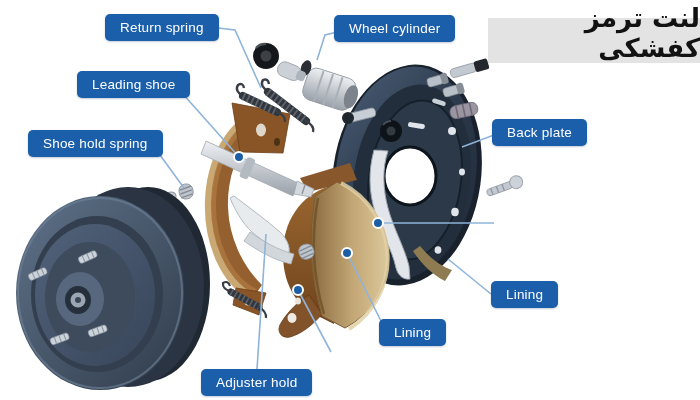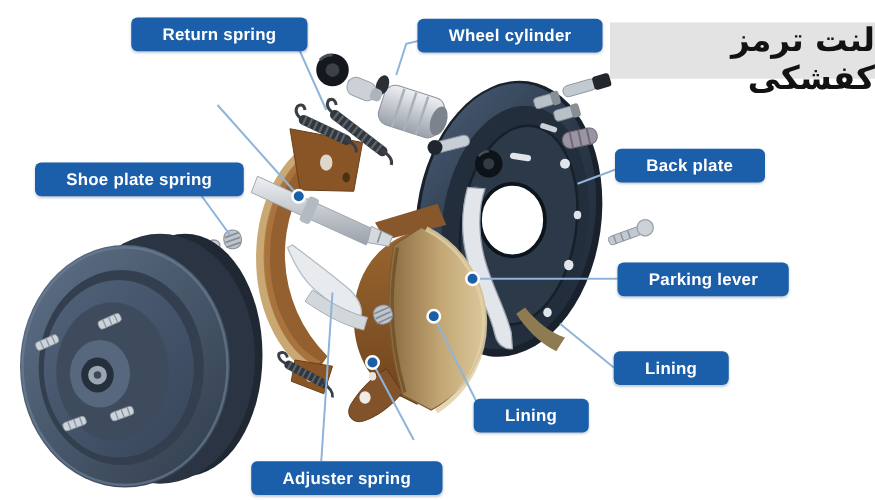"Return spring" .label { font-weight: bold -> normal; padding: 5px 25px -> 5px 15px }
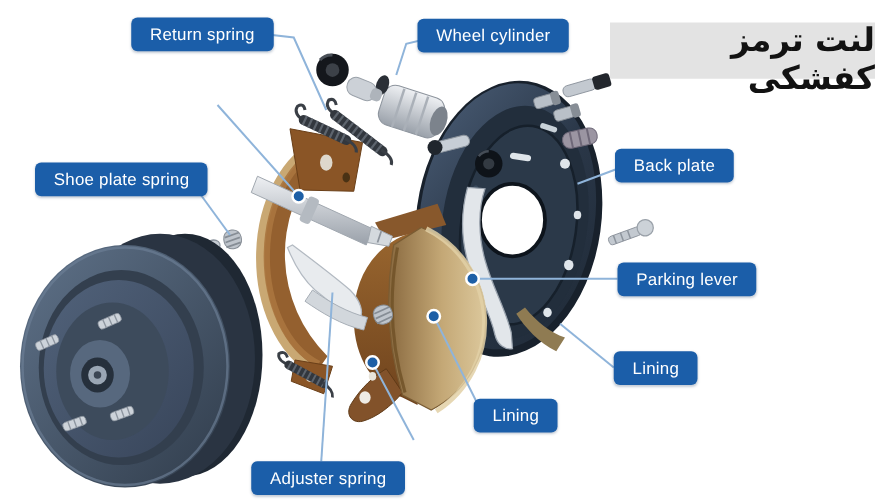"لنت ترمز کفشکی" .banner { align-items: flex-start -> flex-end }
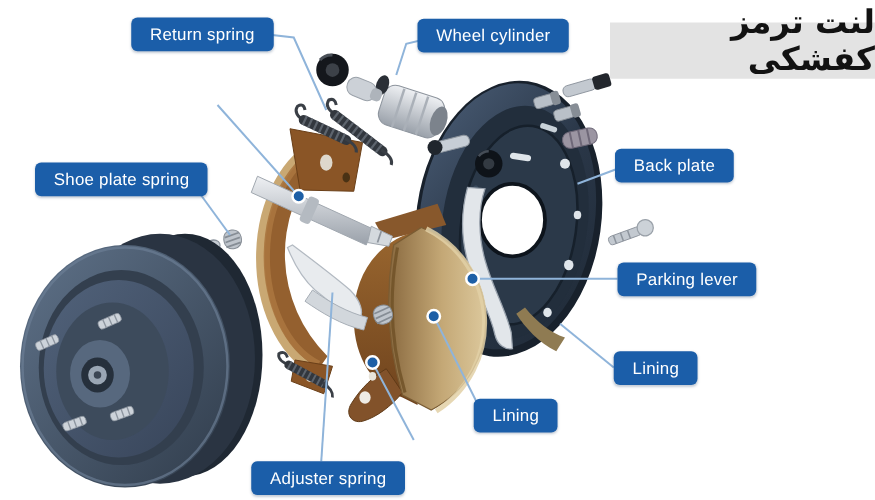"Leading shoe" div.label { html: none -> <div>Leading shoe</div> }
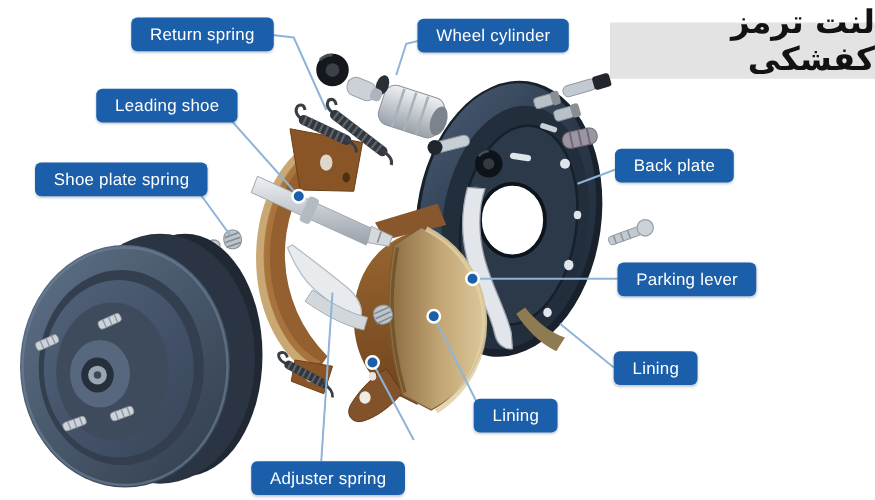"Shoe plate spring" div.label { text: plate -> hold }
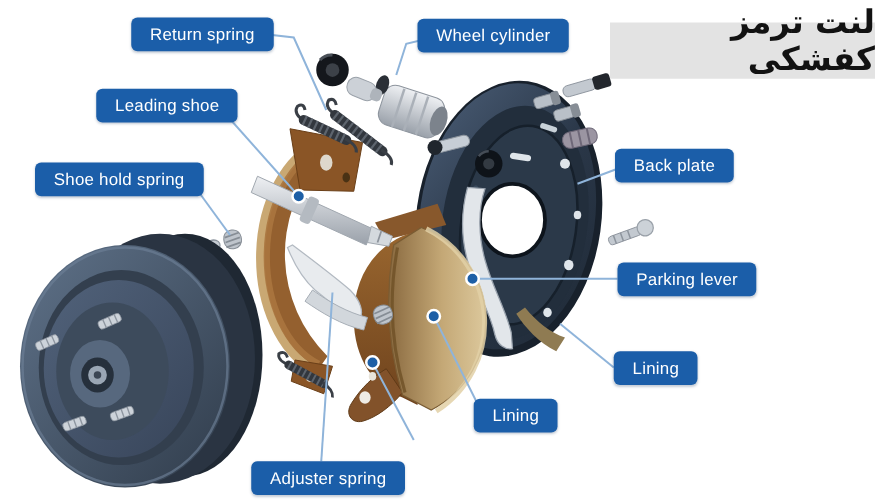"Parking lever" div.label { html: <div>Parking lever</div> -> none }
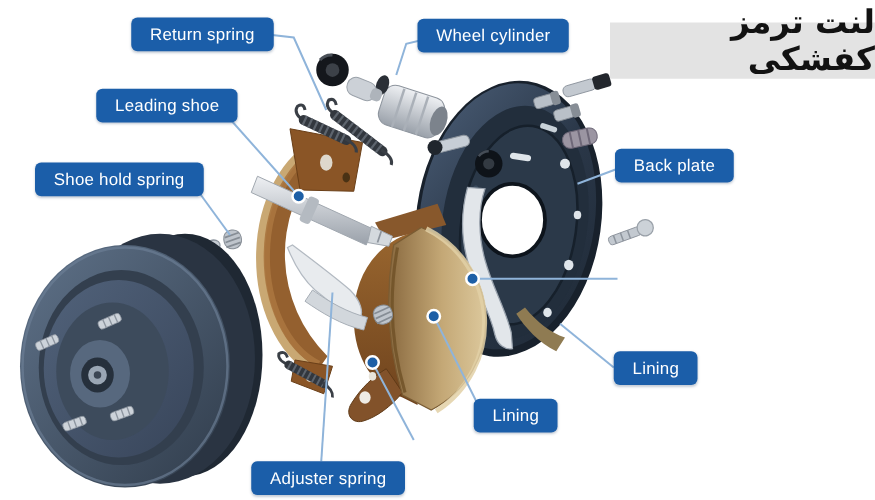"Adjuster spring" div.label { text: spring -> hold }
